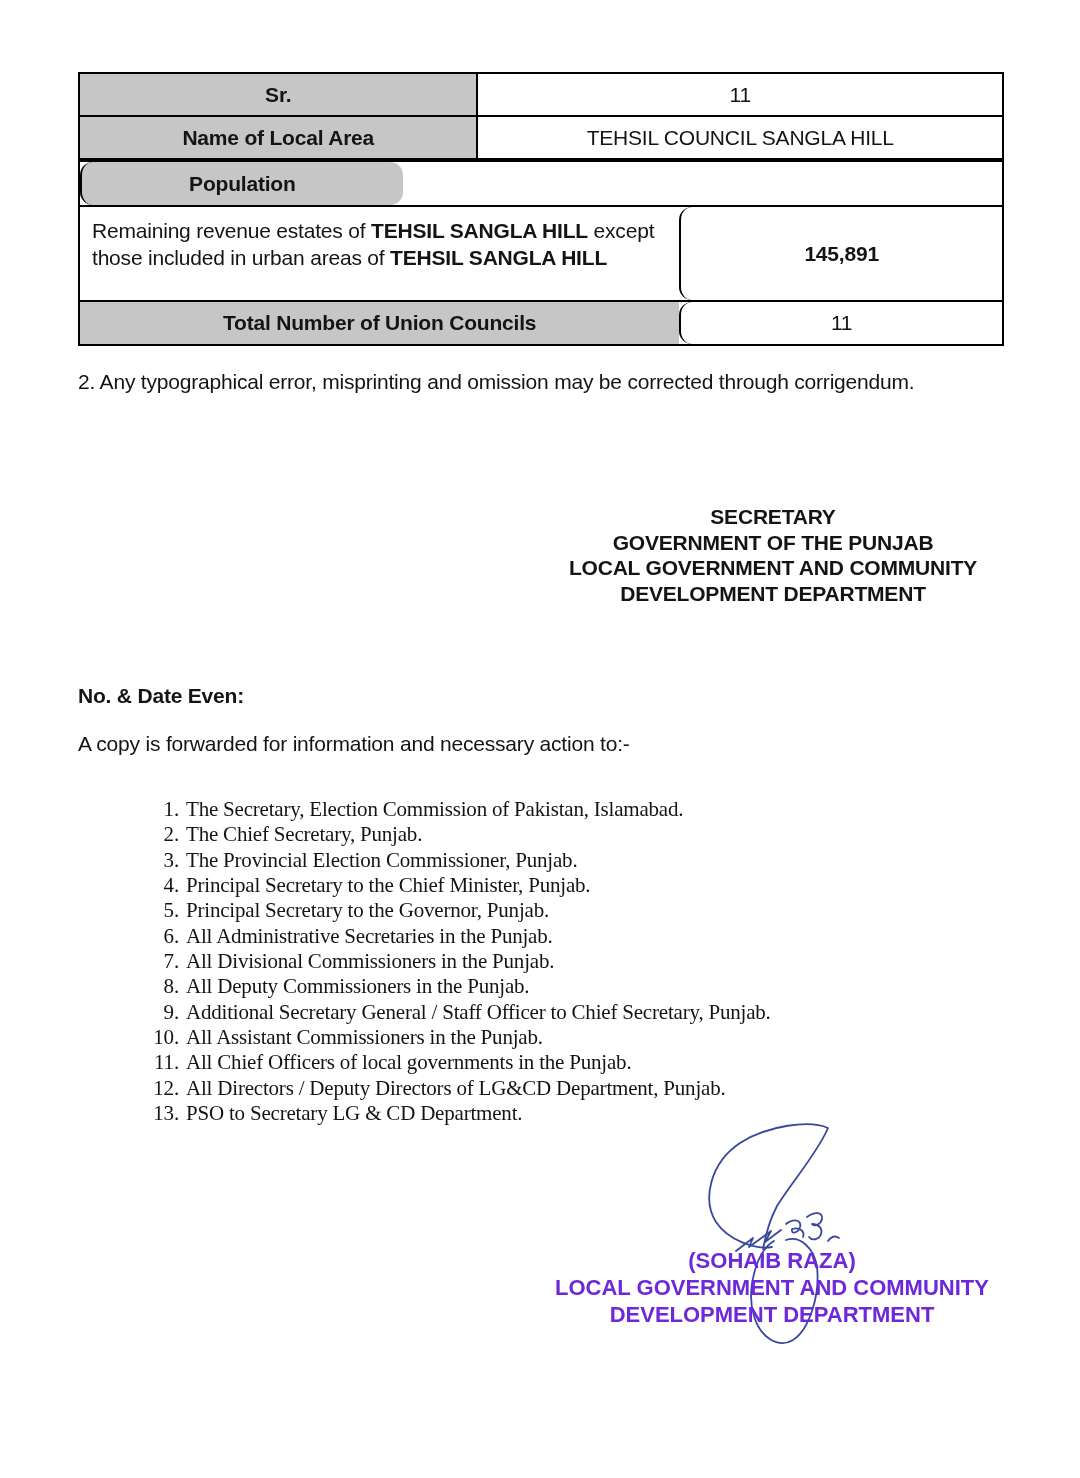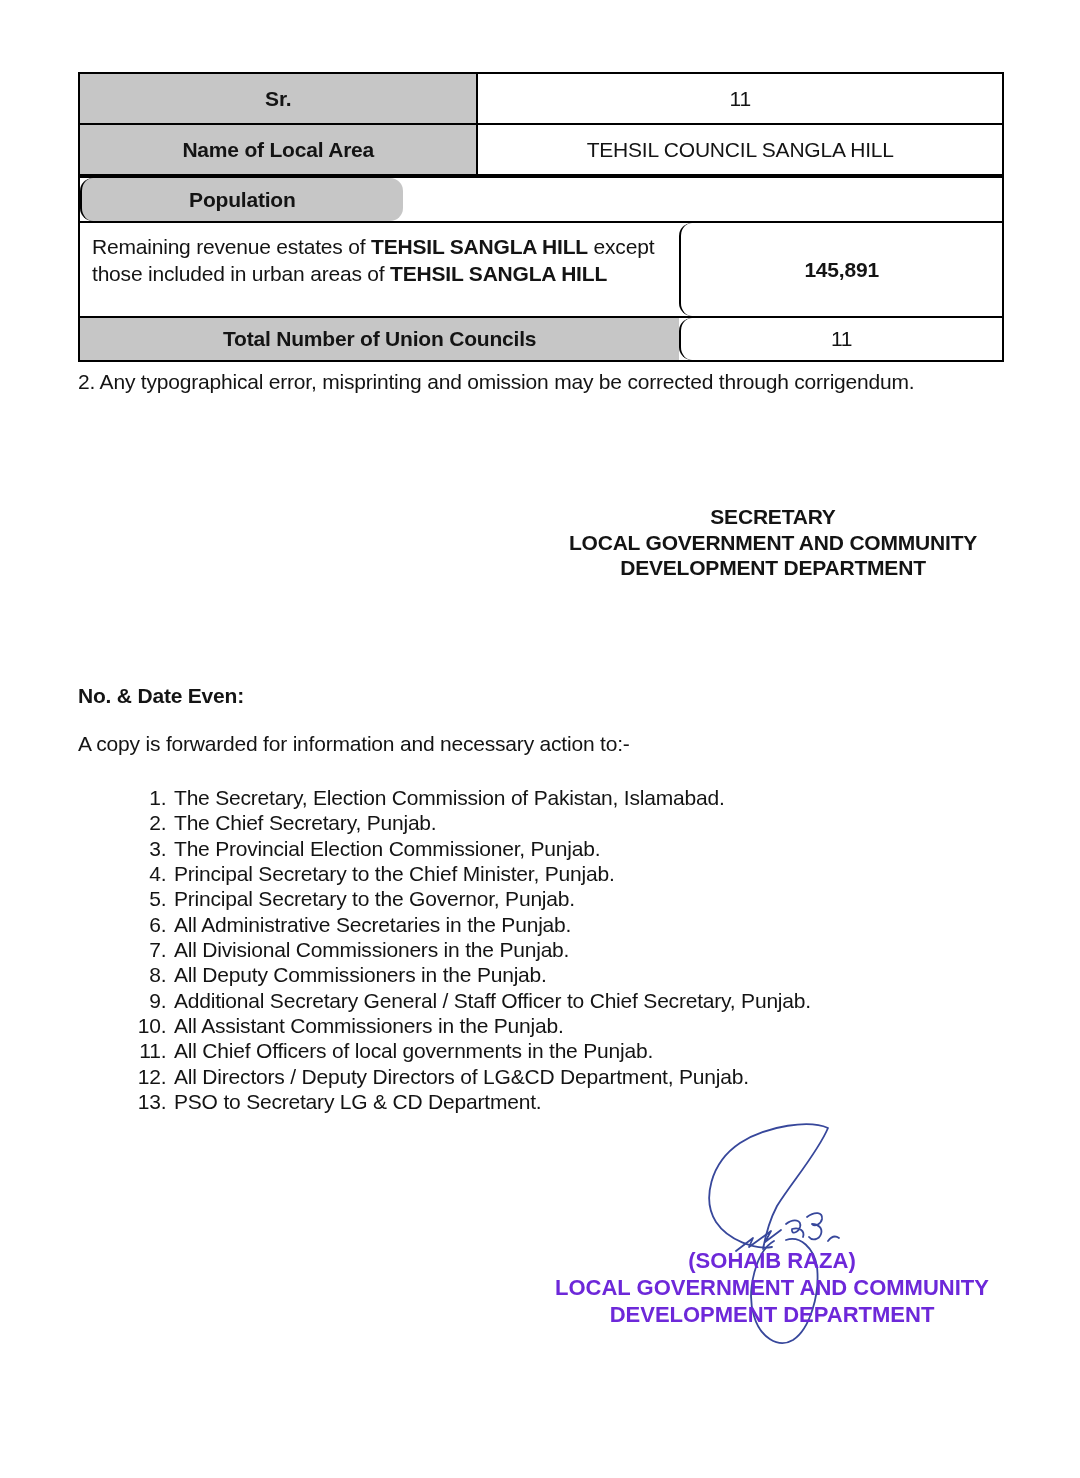"Sr." .h41 { height: 49px -> 41px }
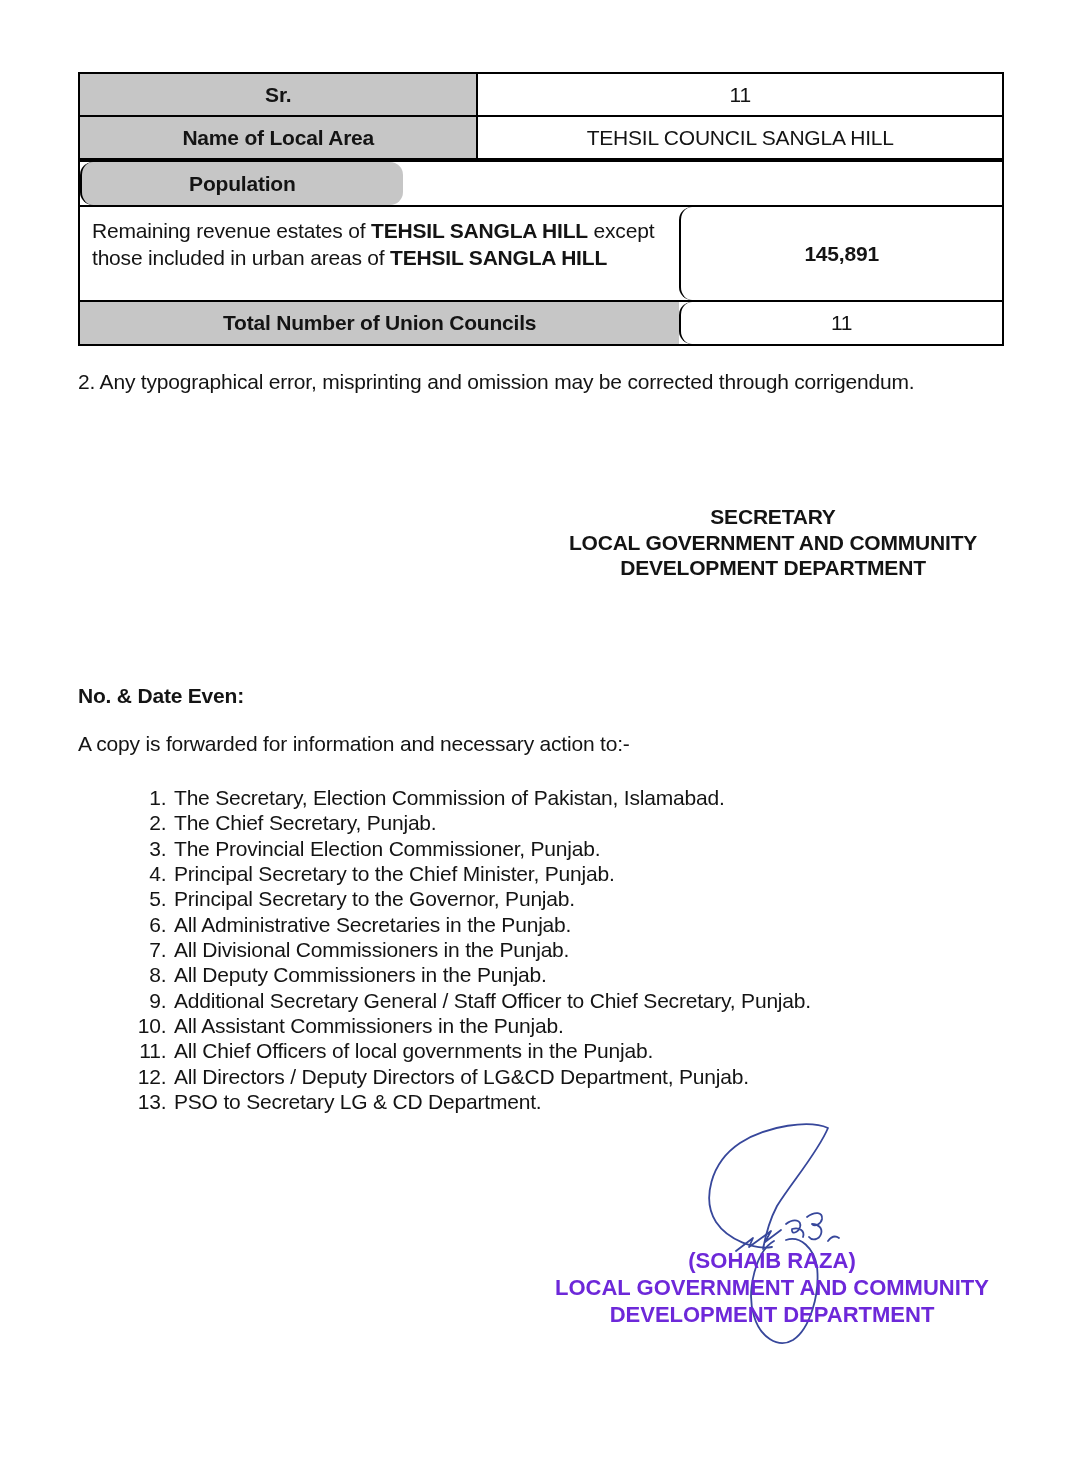"GOVERNMENT OF THE PUNJAB" div { html: none -> <div>GOVERNMENT OF THE PUNJAB</div> }
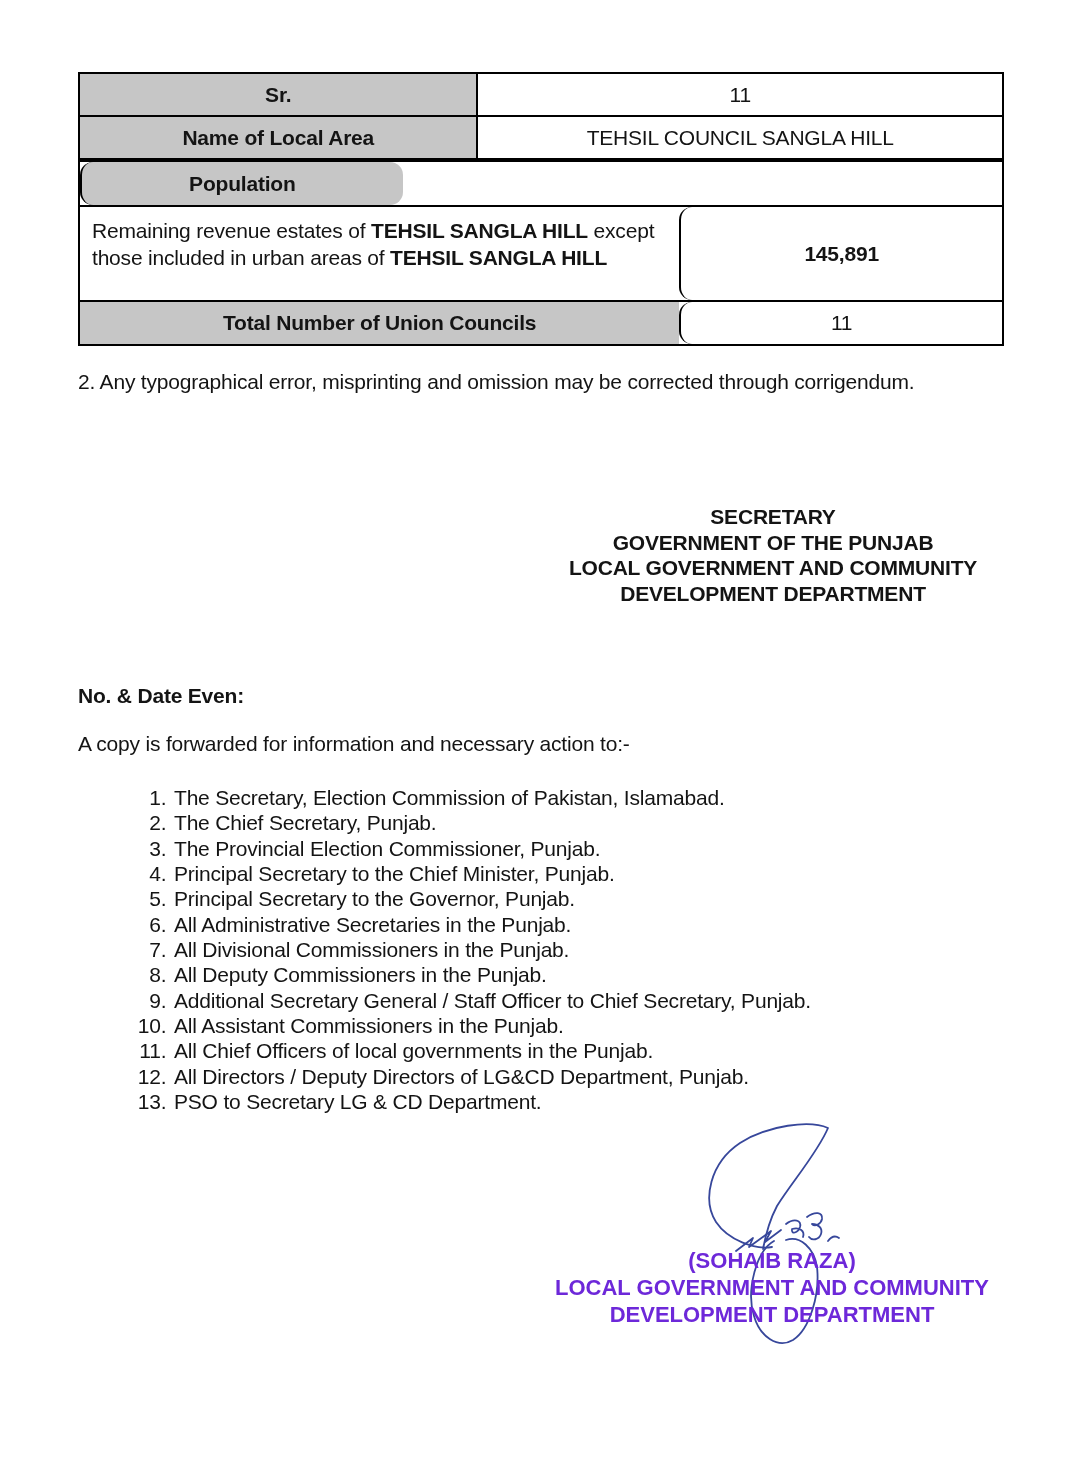"The Secretary, Election Commission of" .dist ol { font-family: none -> Liberation Serif, serif; margin: 4px -> 16px }
